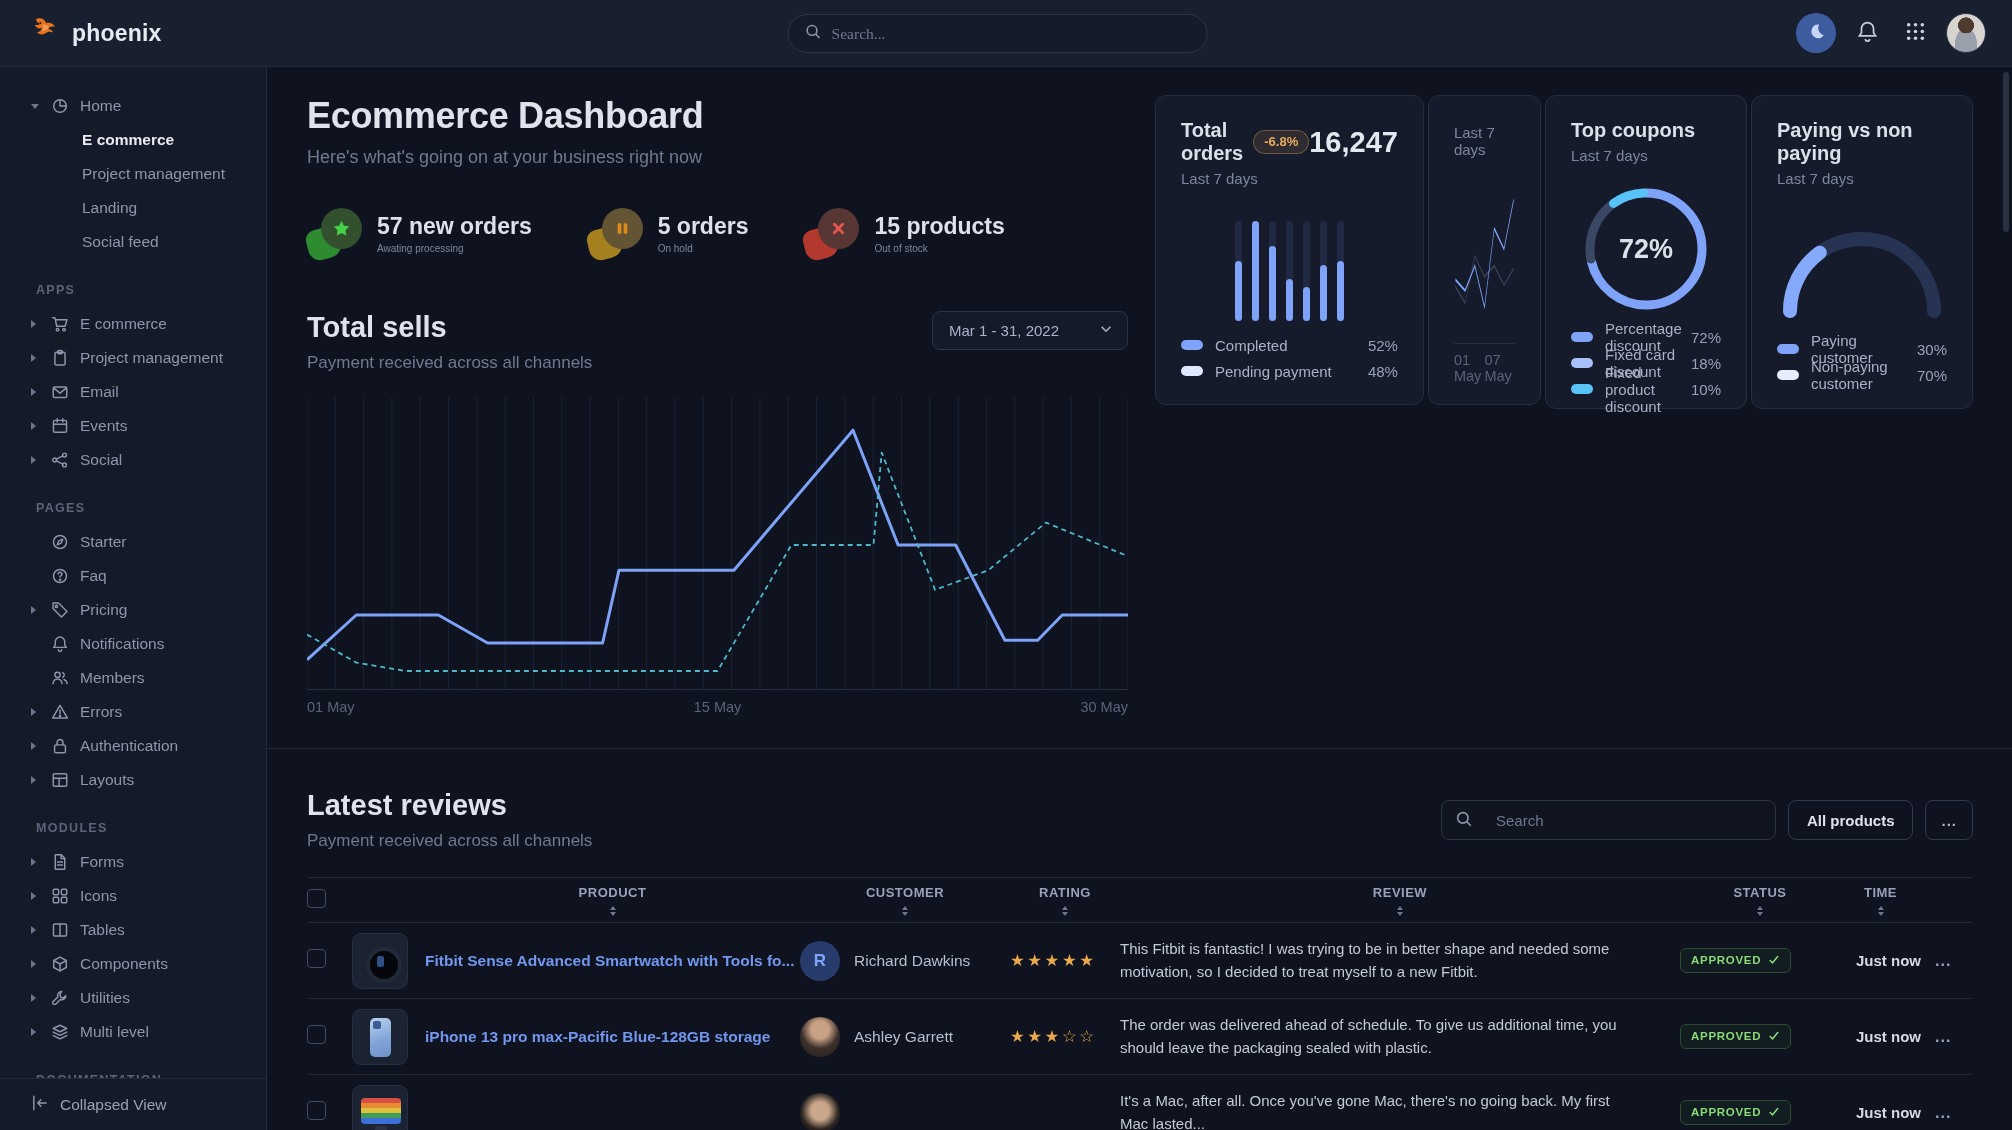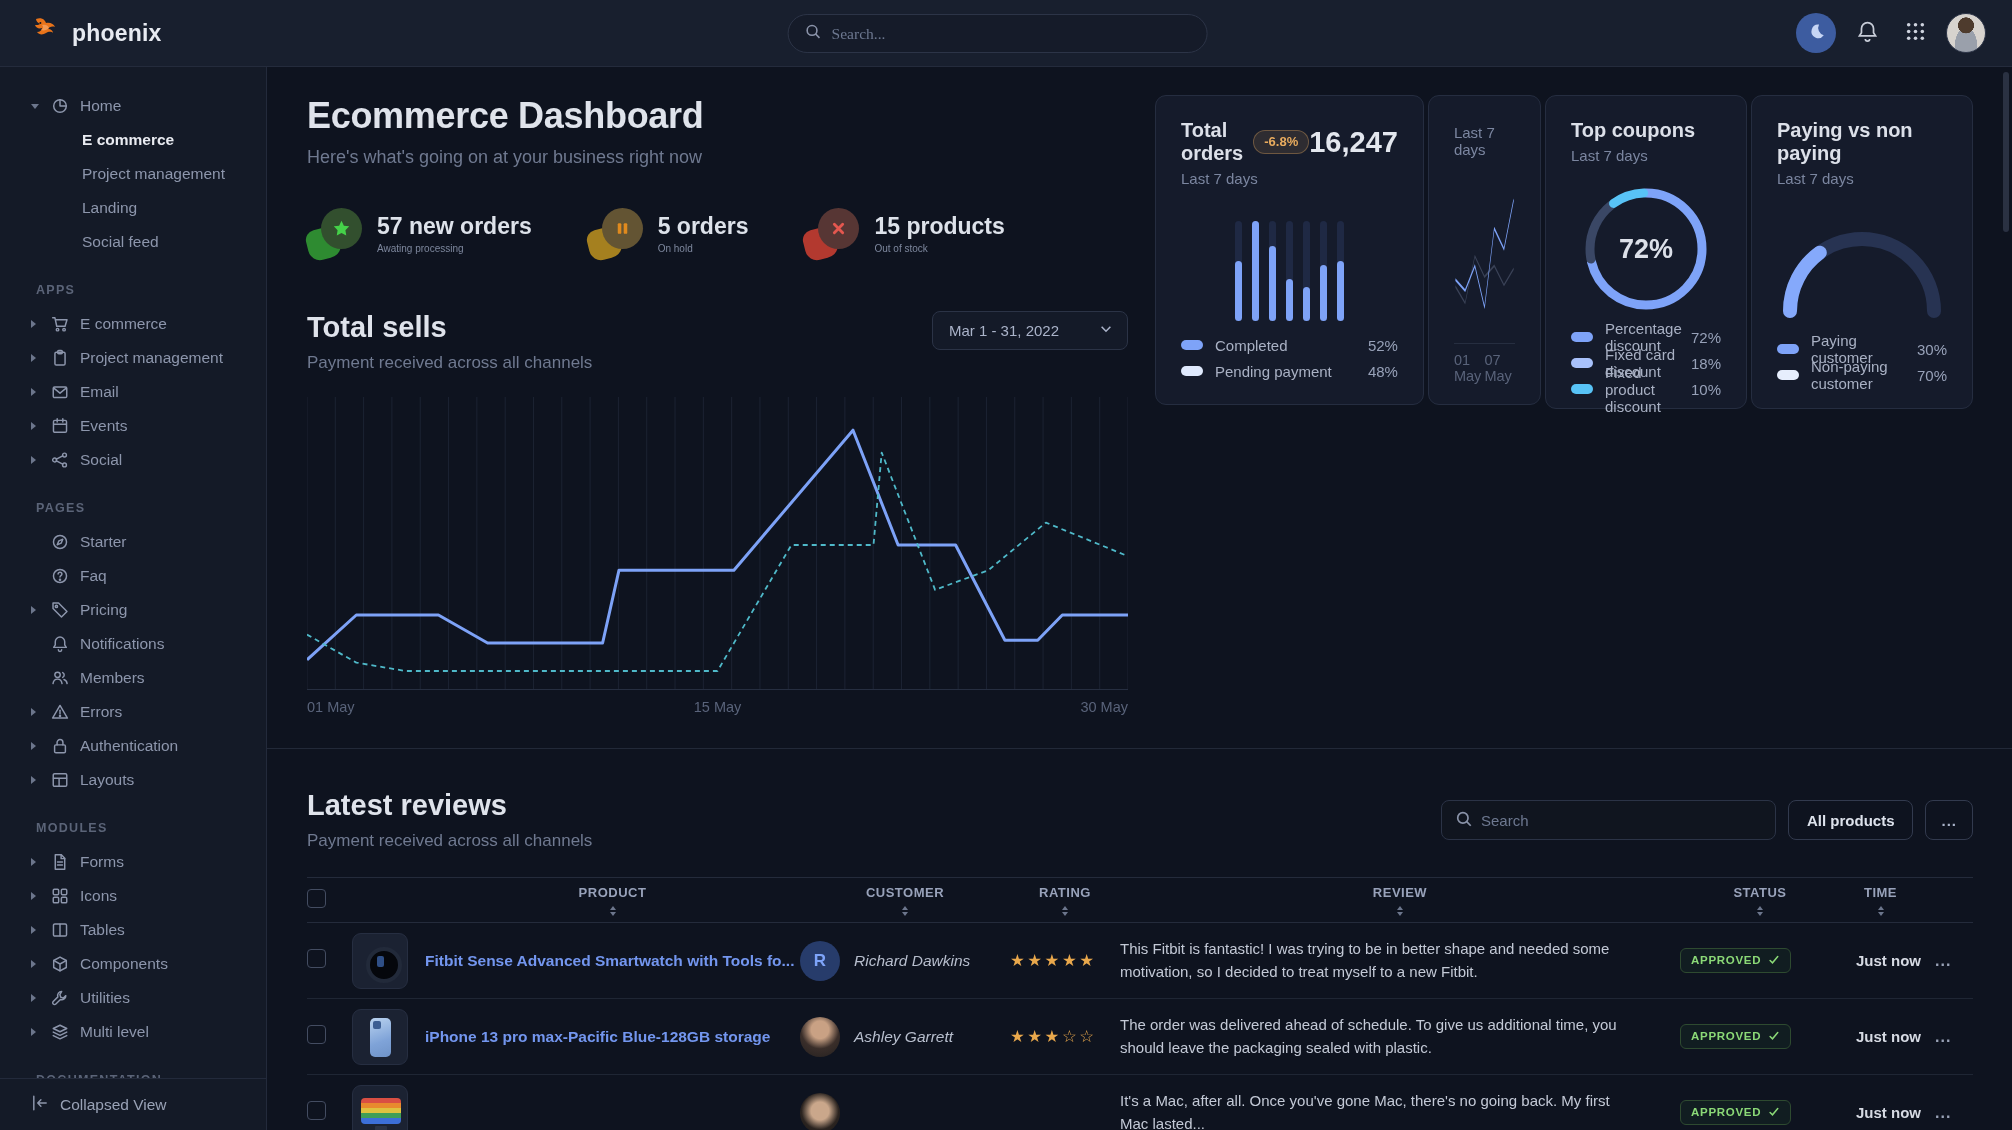"Search" .rev-search input { padding: 0 14px 0 39px -> 0 14px 0 54px }
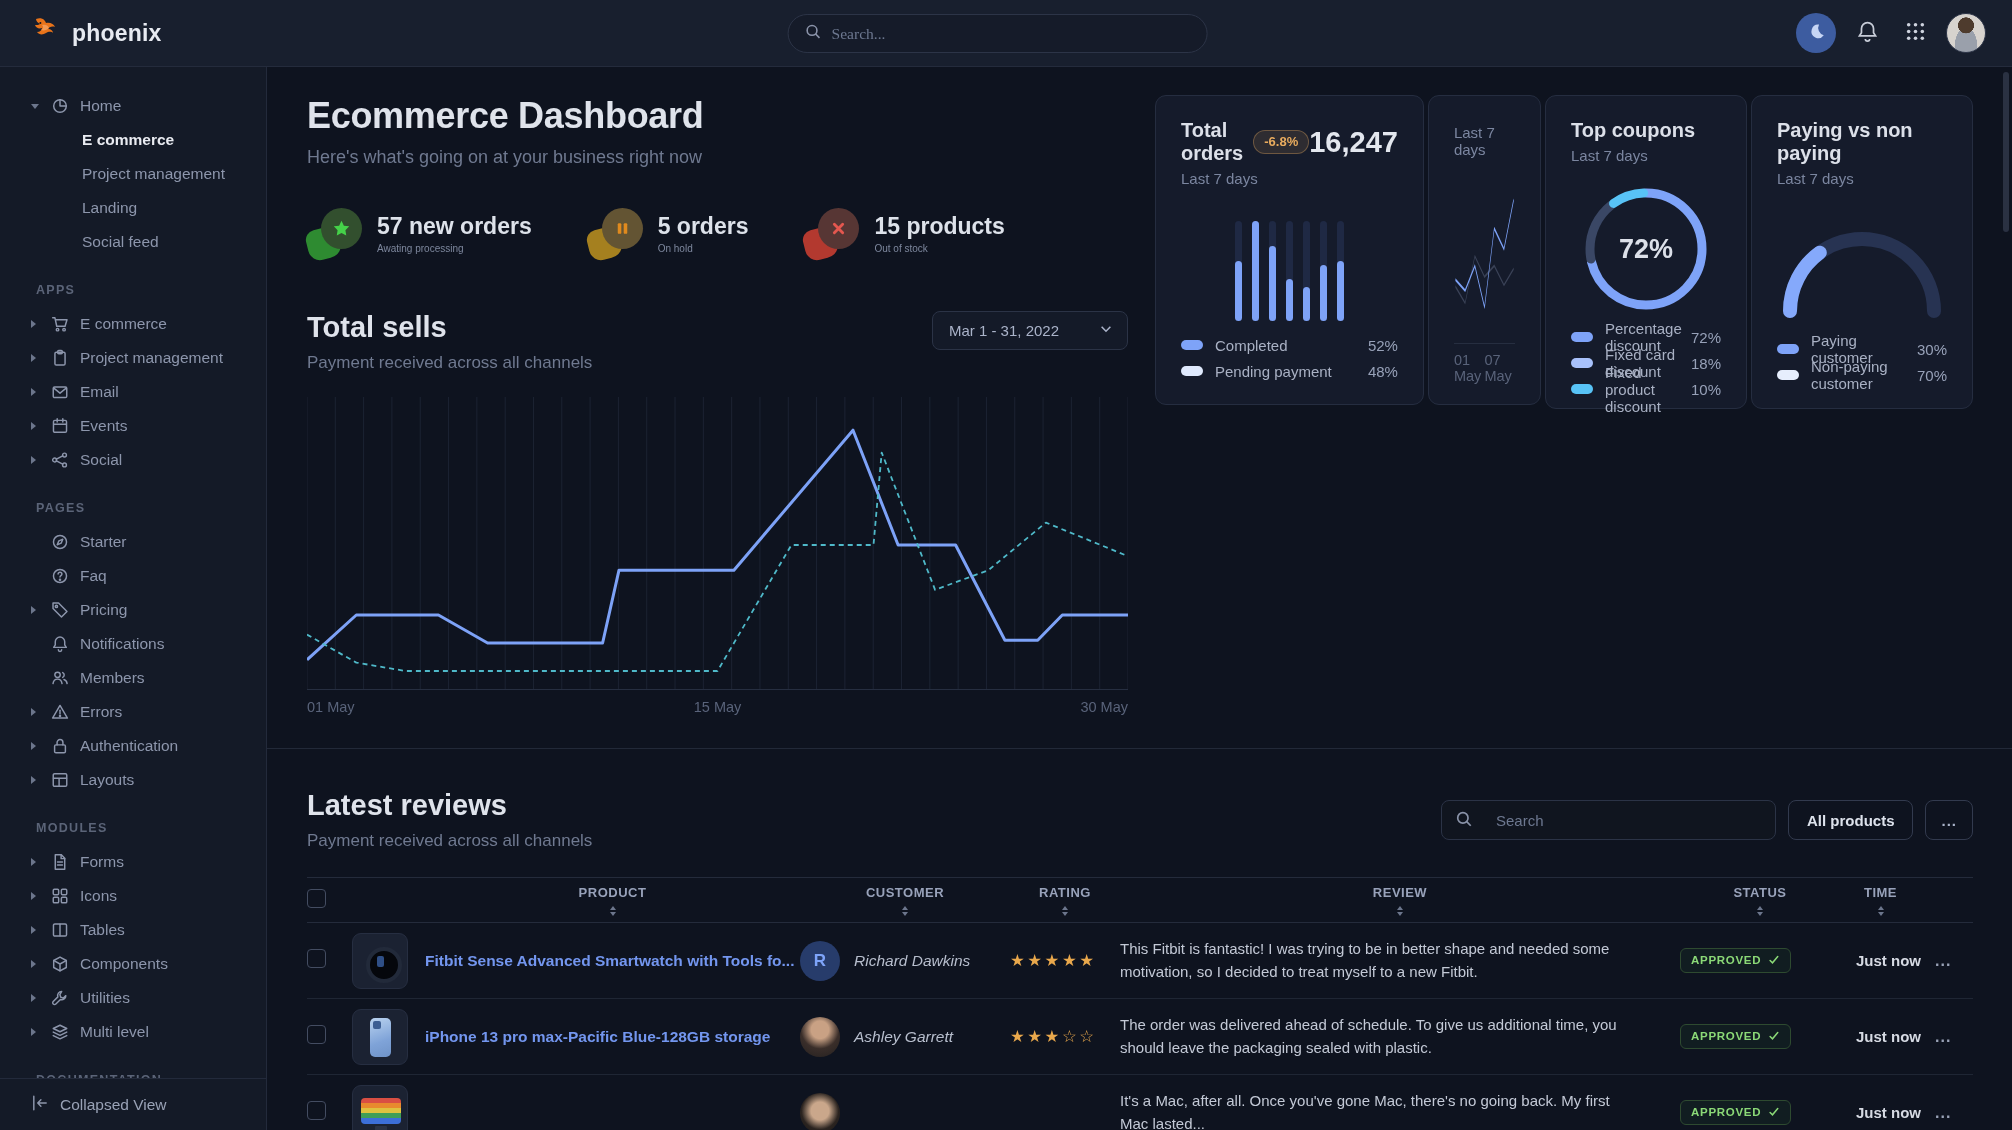"Richard Dawkins" .cname { font-style: italic -> none }
